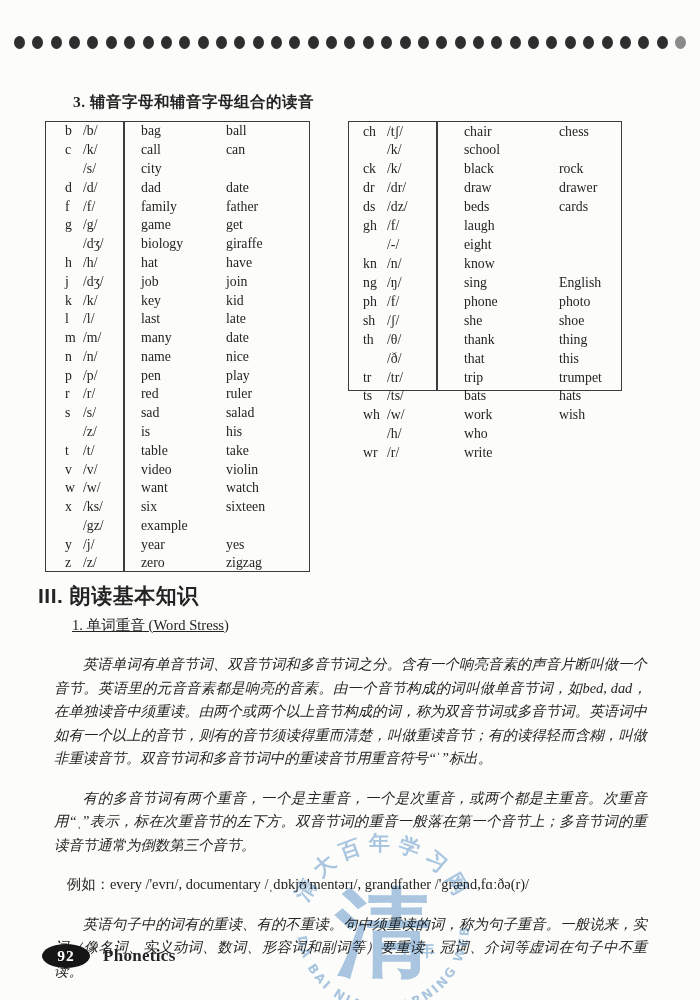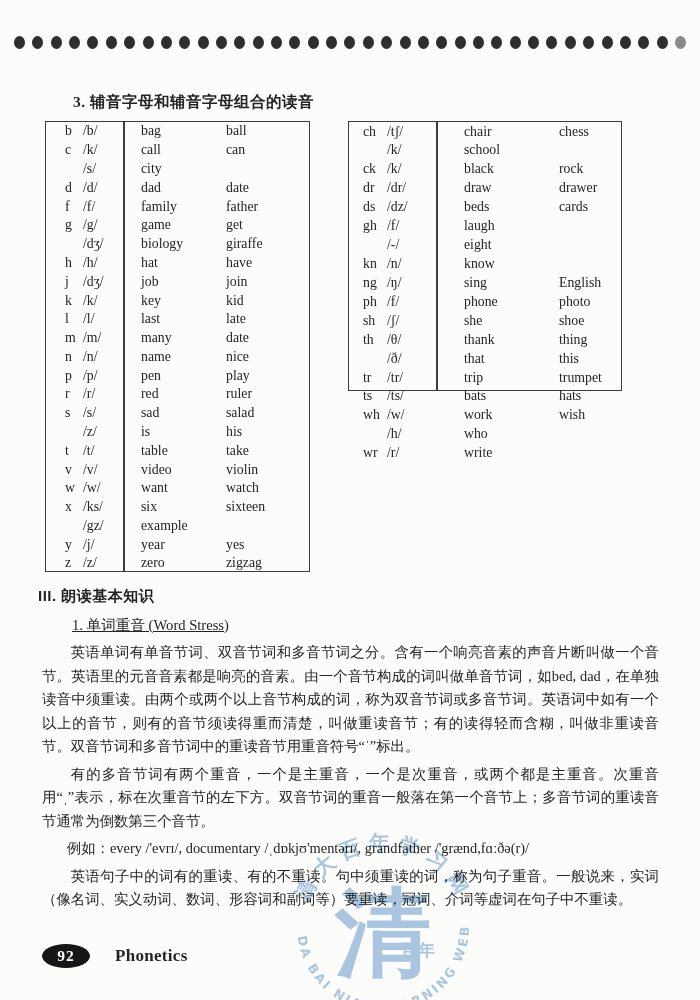"III. 朗读基本知识" .h-iii { font-size: 15px -> 21px }
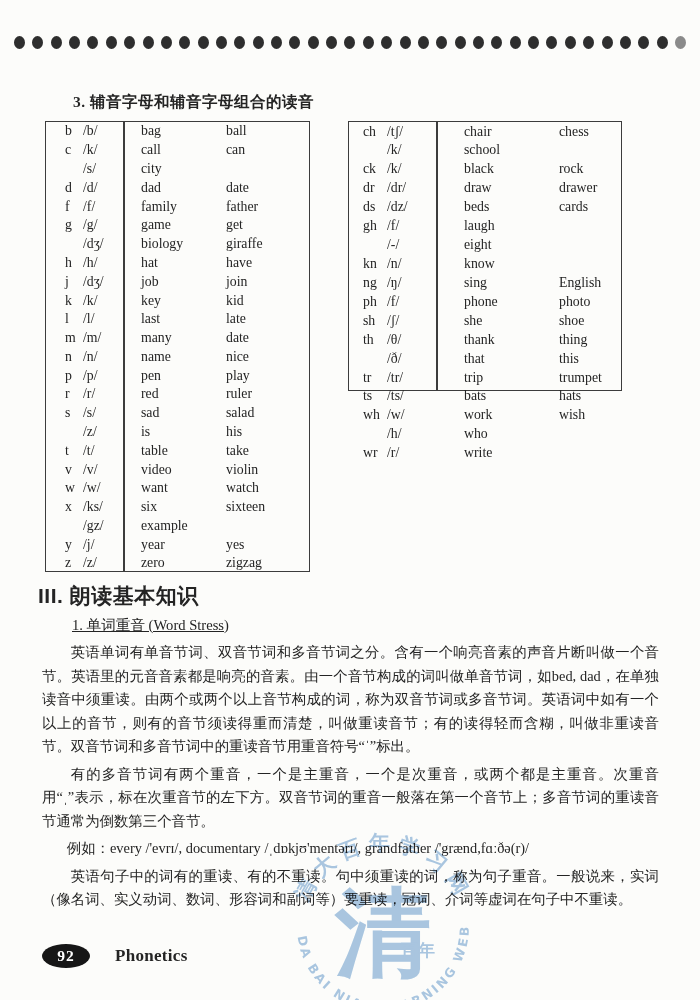"英语单词有单音节词、双音节词和多音节词之分。含有一个响亮音素的声音片断叫做一个音" .para { font-style: none -> italic; margin: 4px -> 16px }
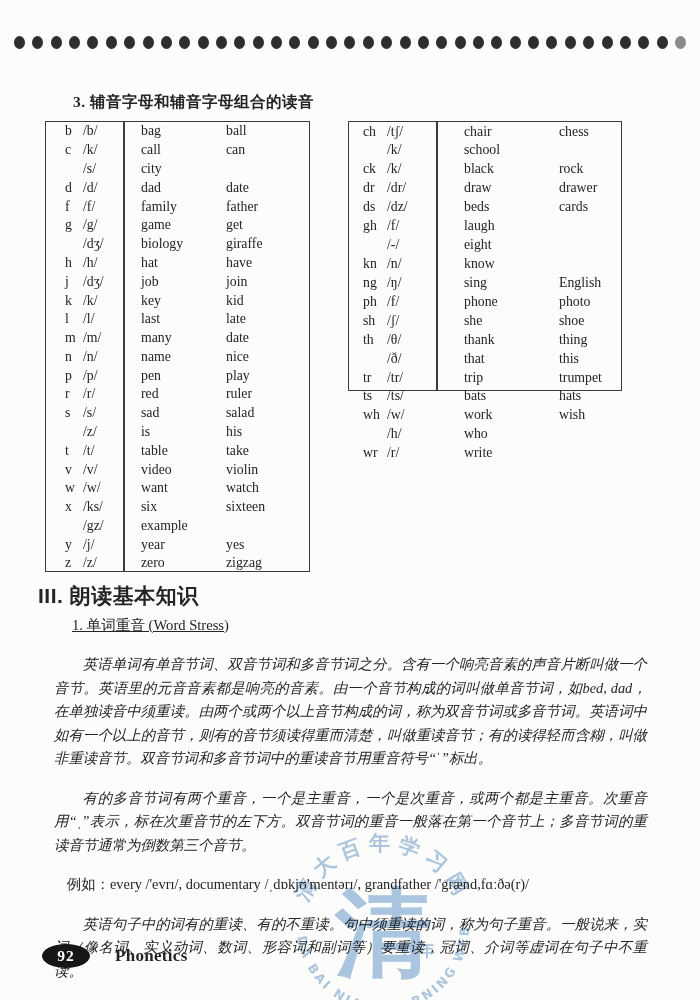"92" .footer { gap: 12px -> none }
